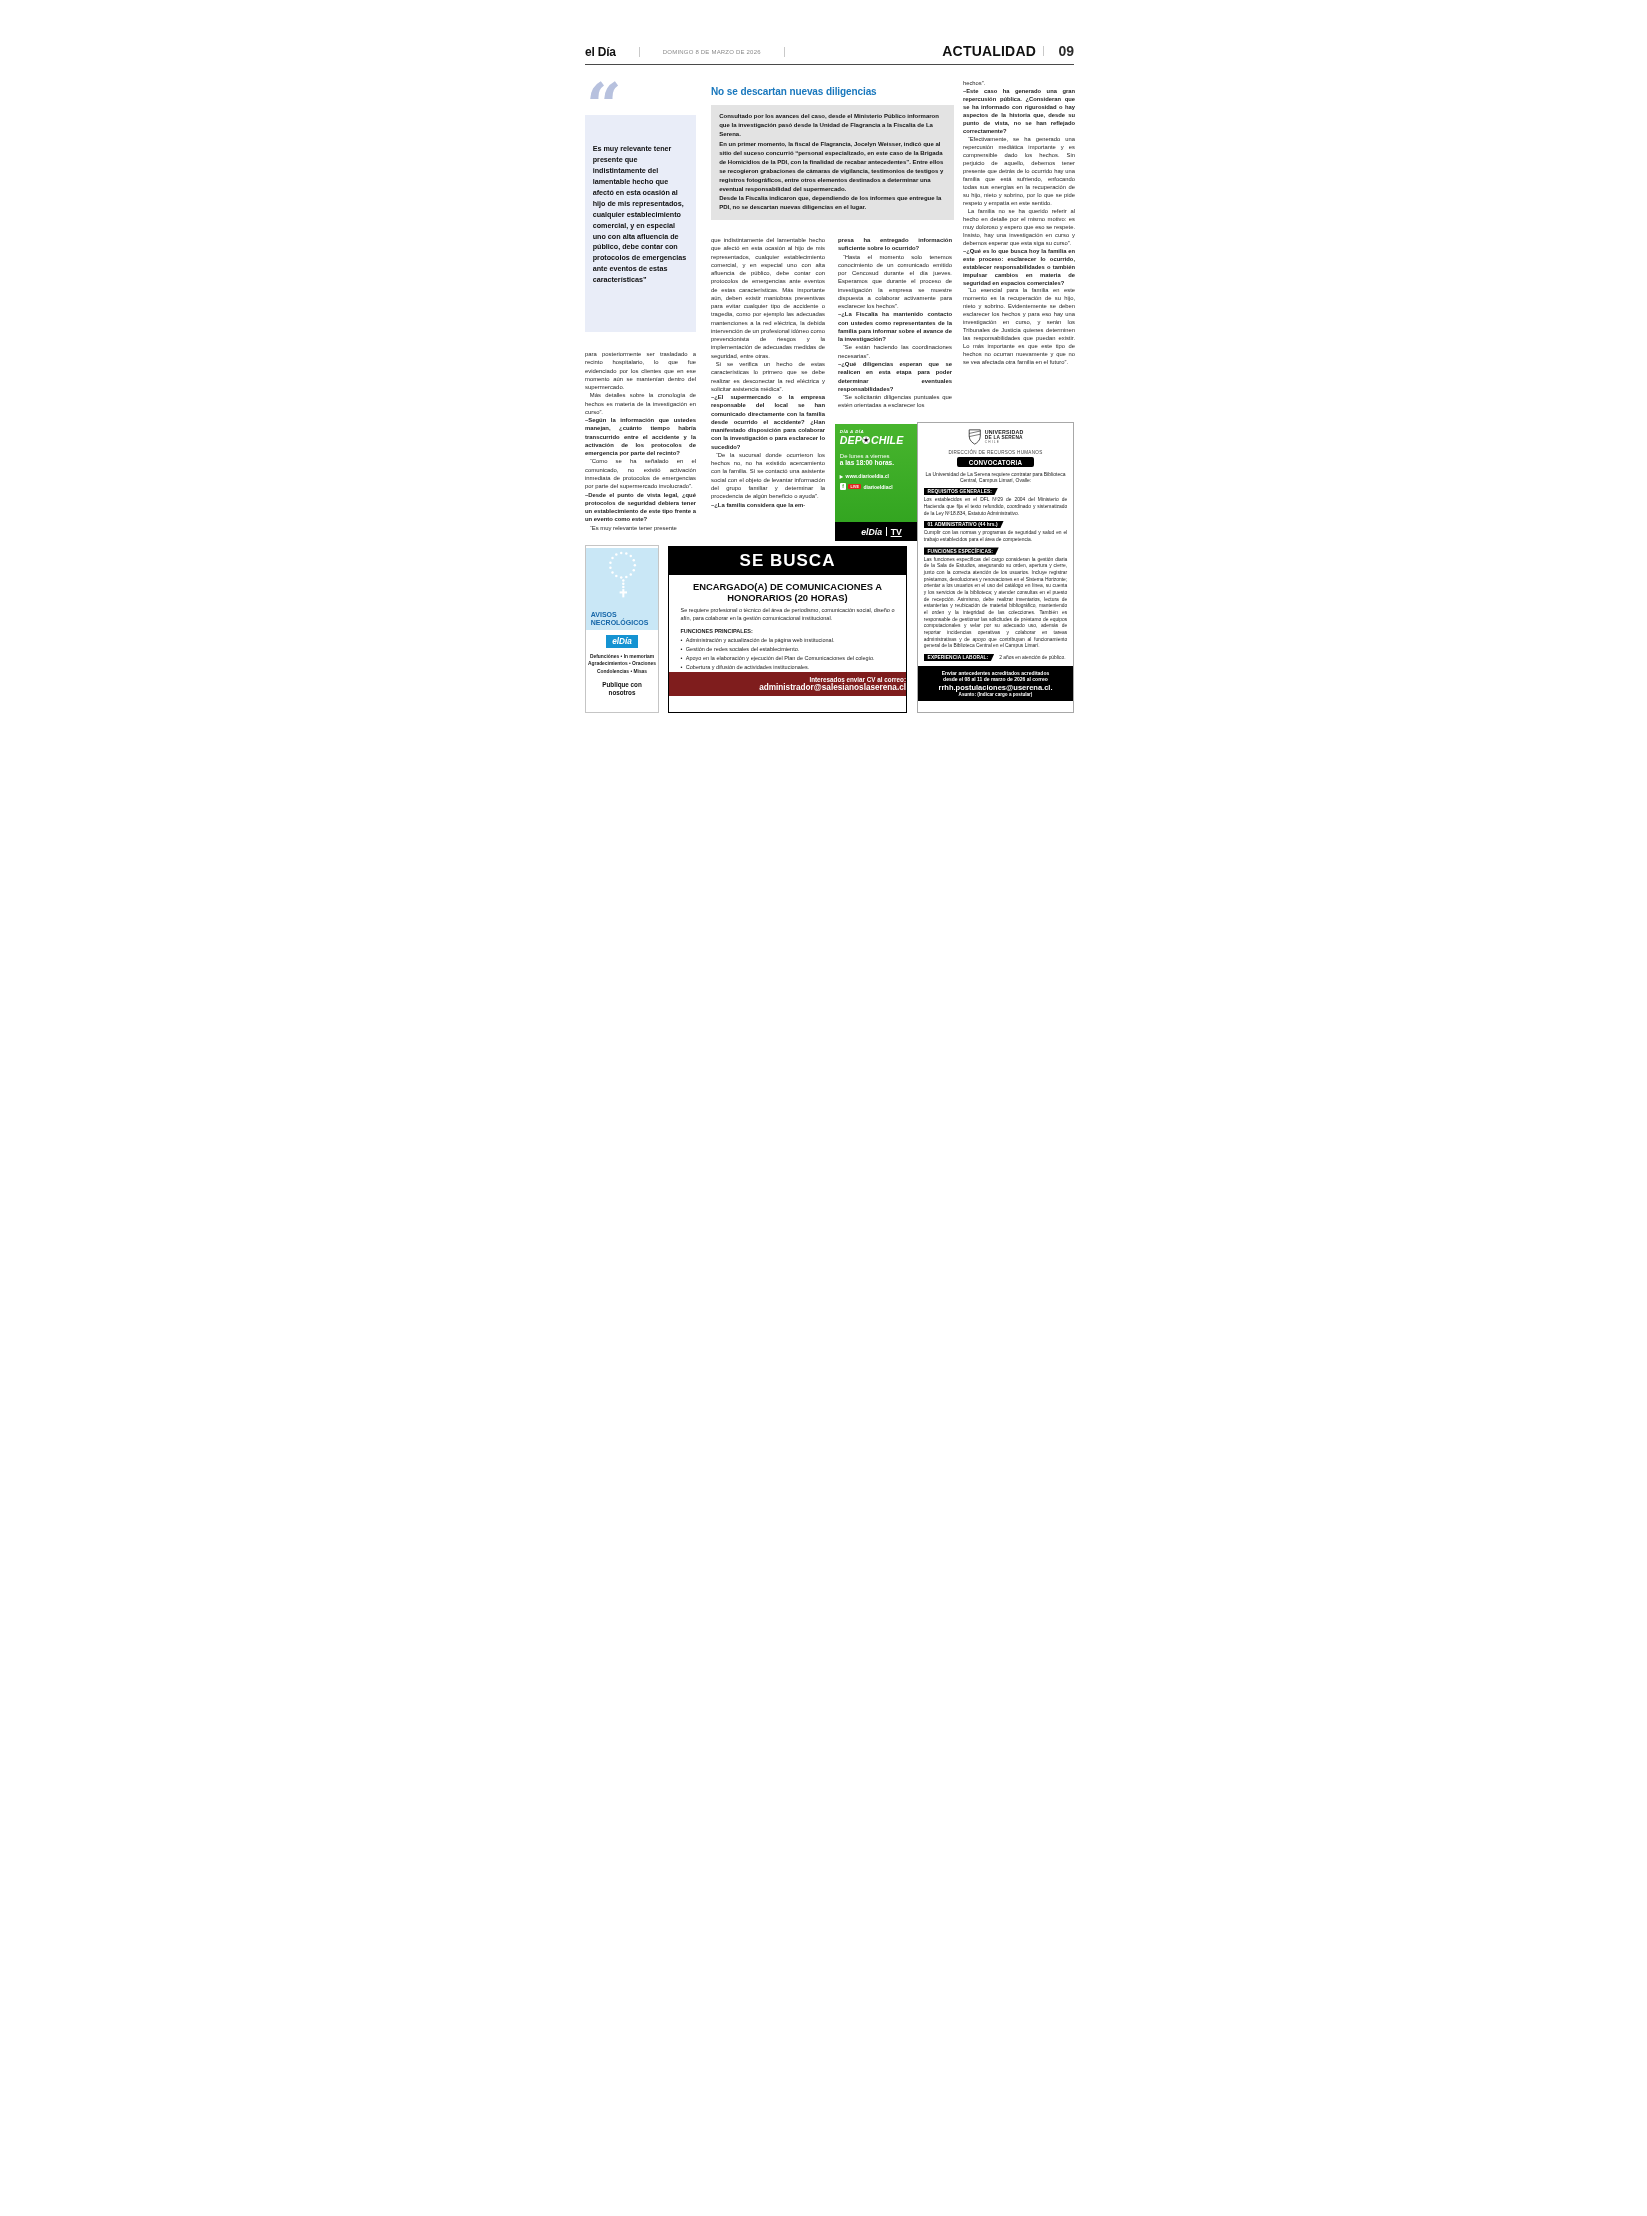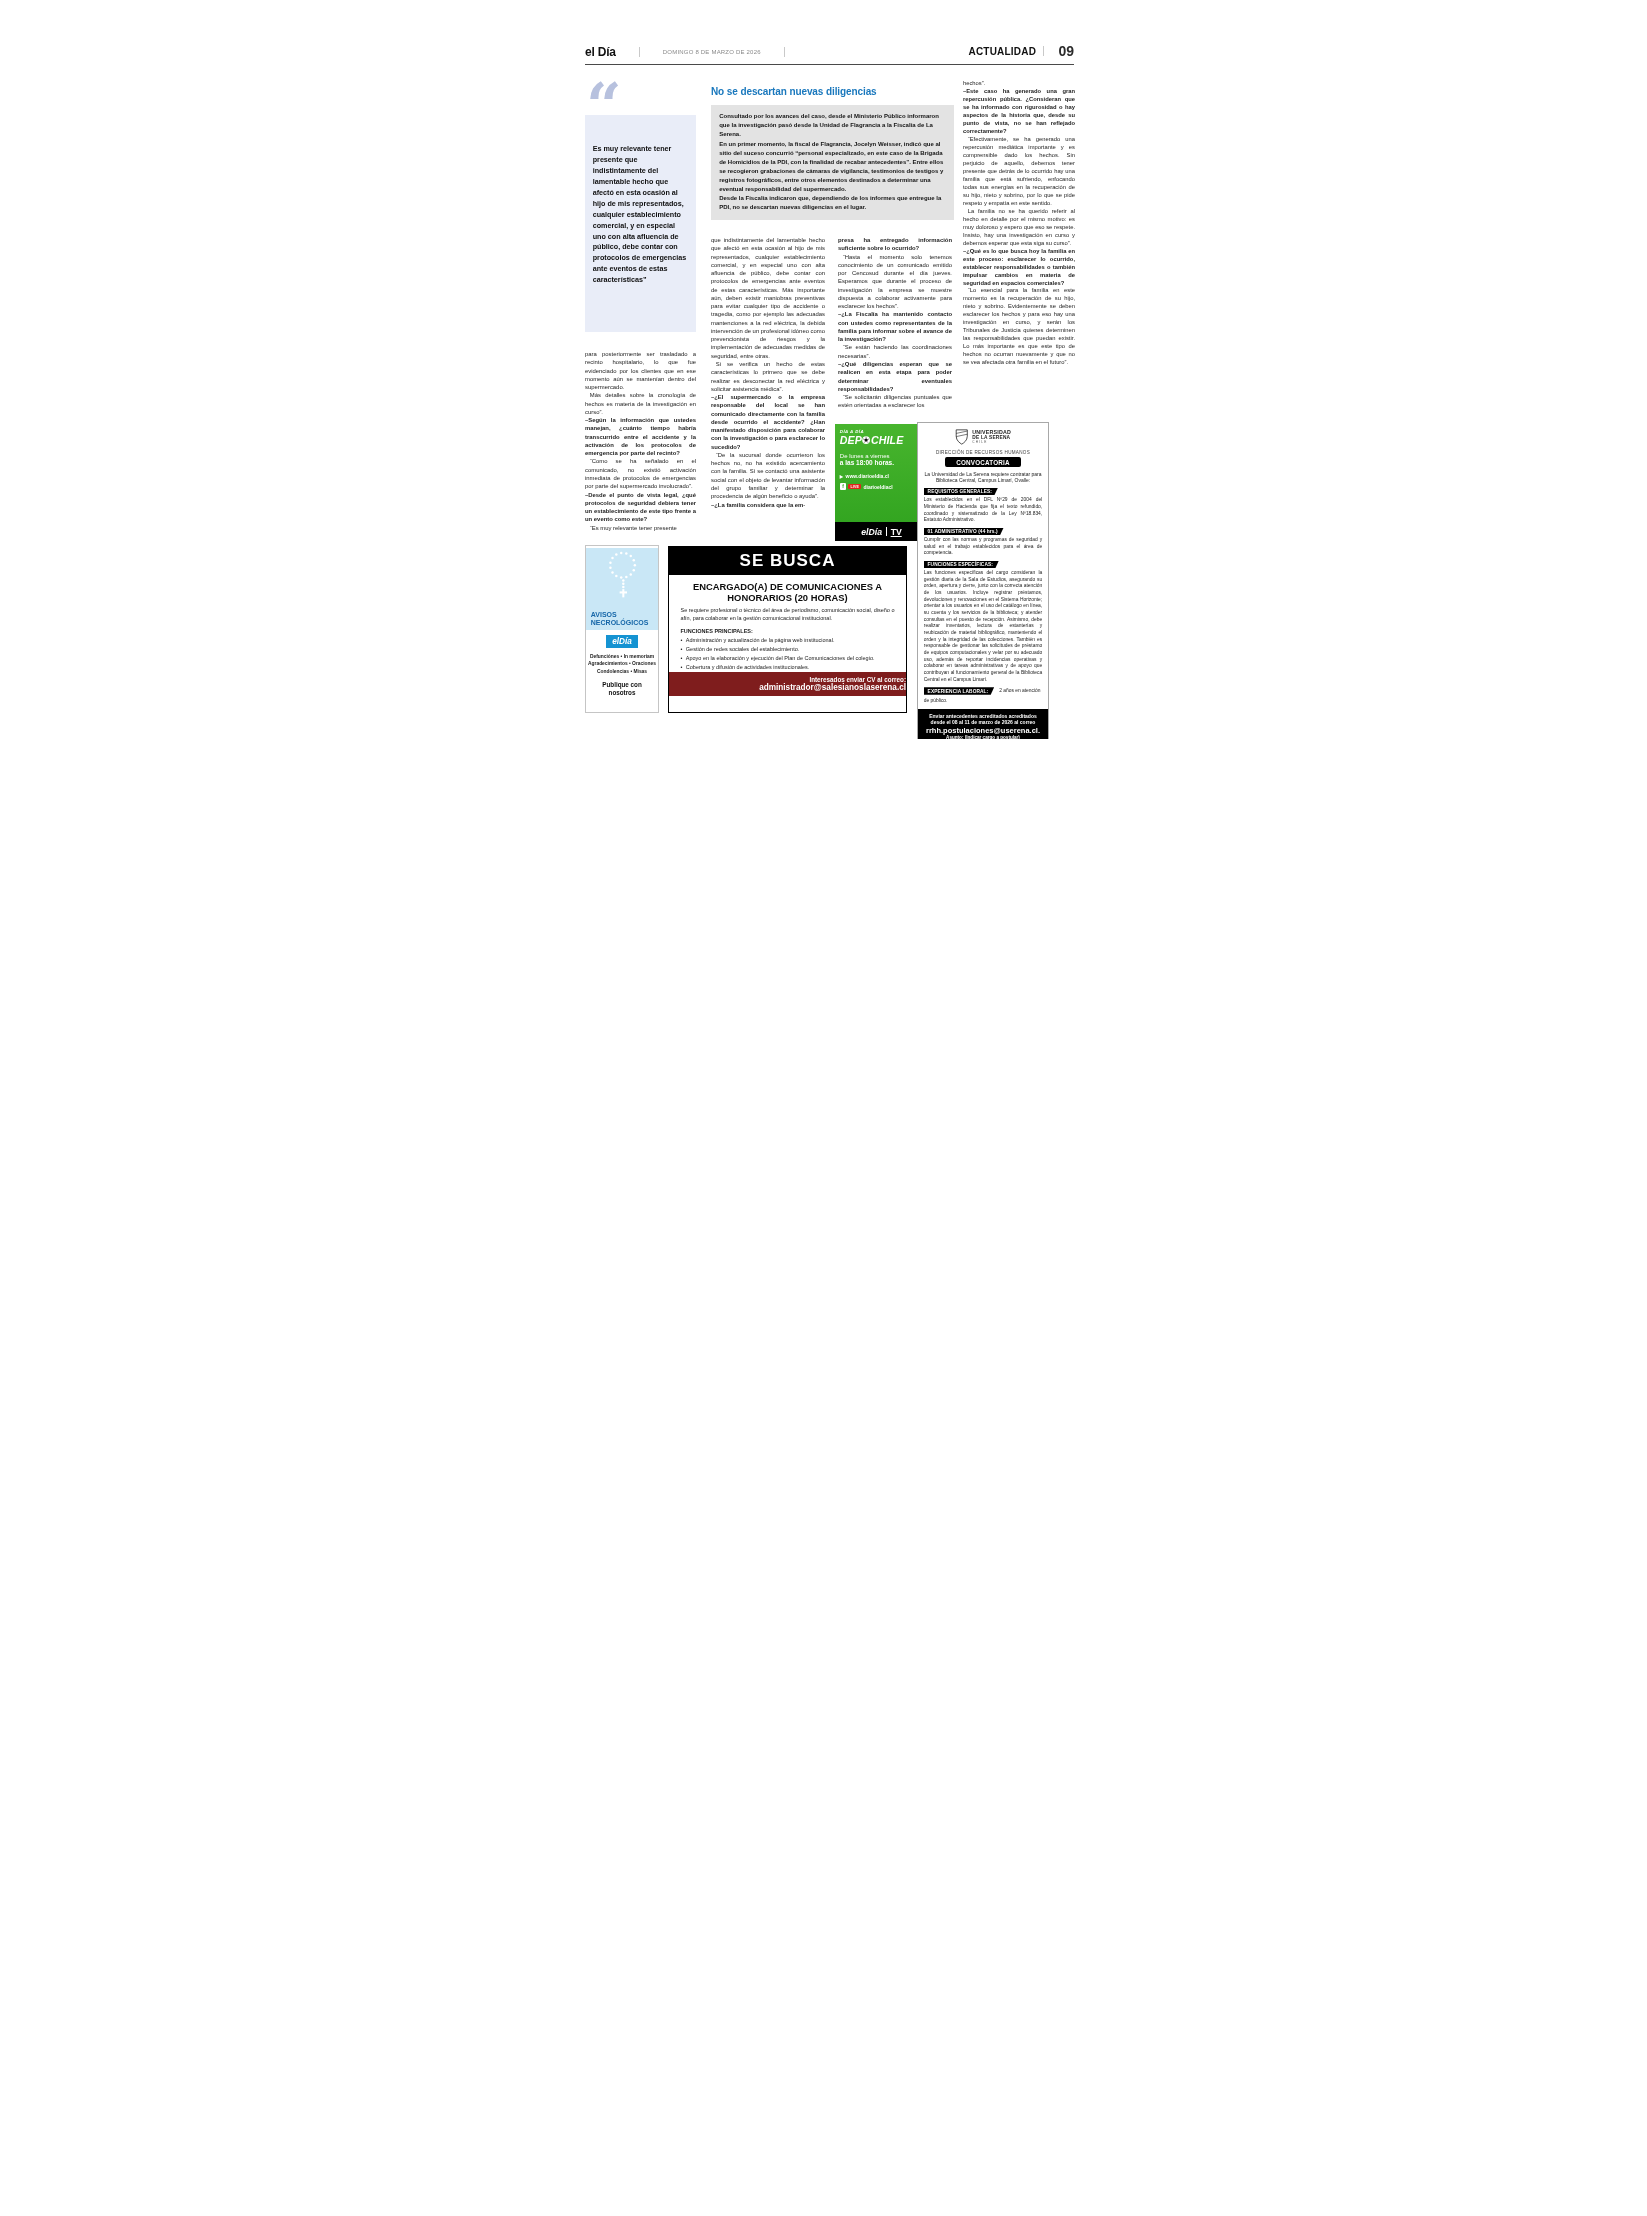"ACTUALIDAD" .section-name { font-size: 10px -> 14px }
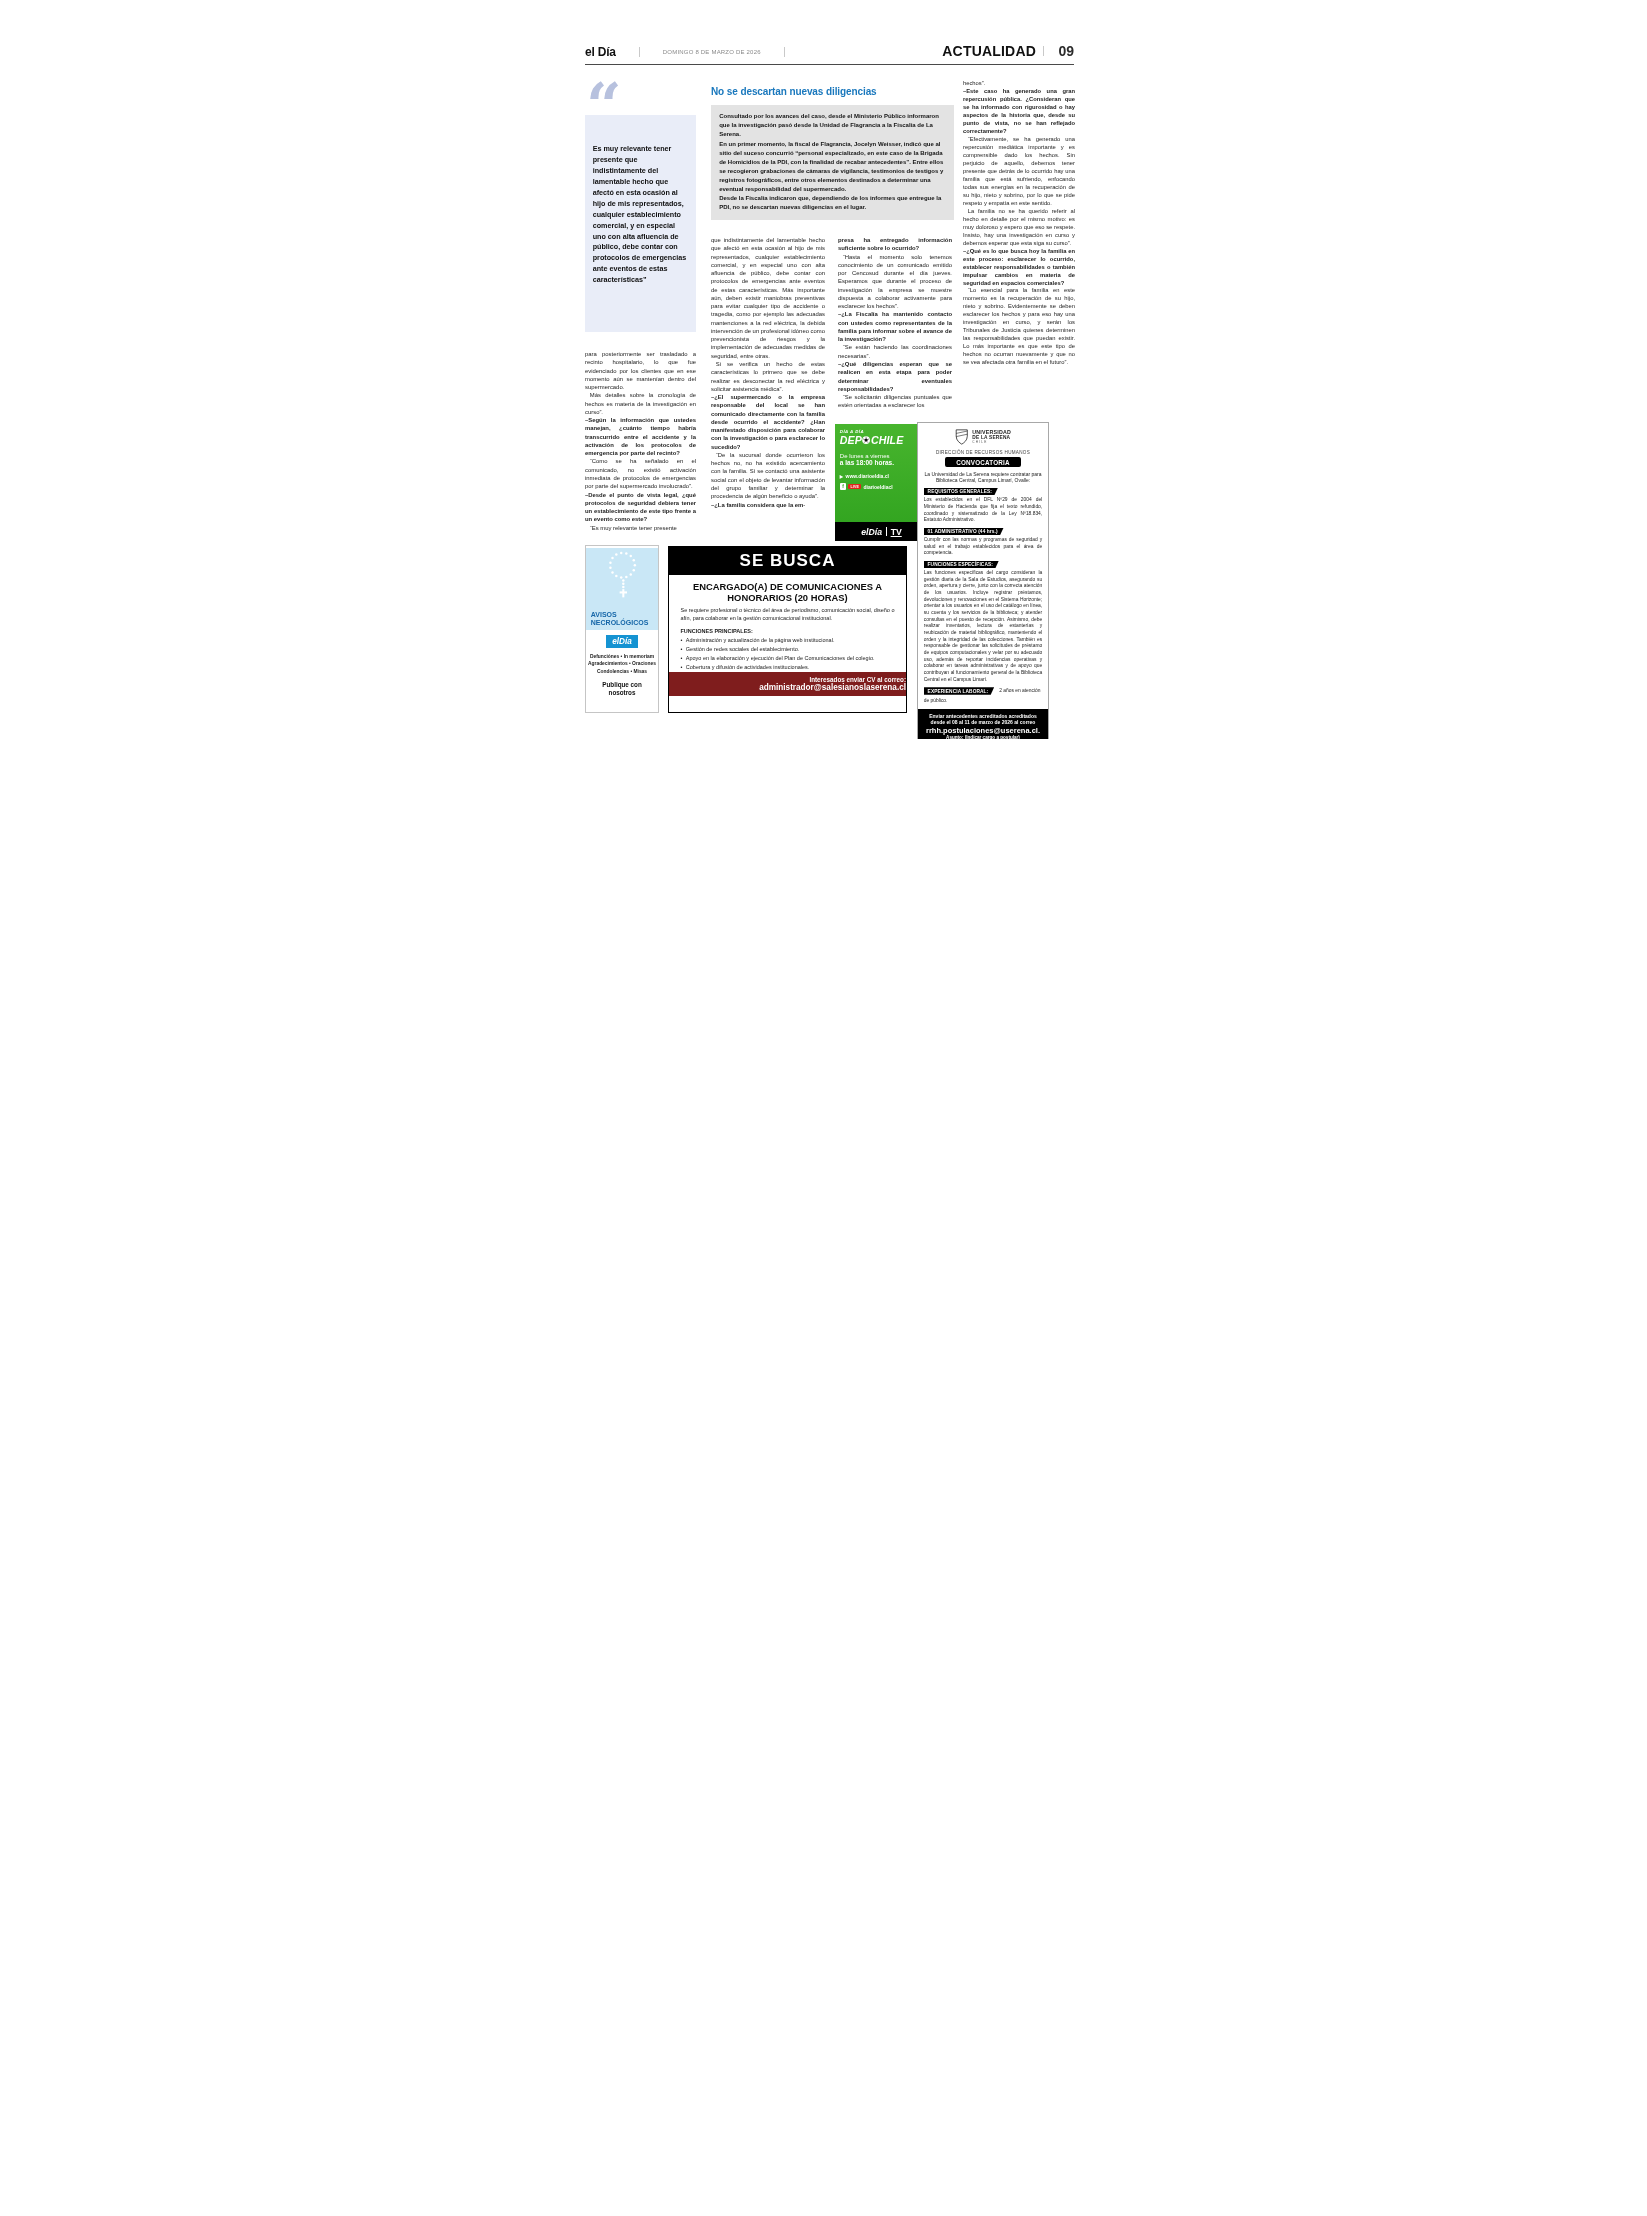"rrhh.postulaciones@userena.cl." .ad-uni { width: 132px -> 157px }
